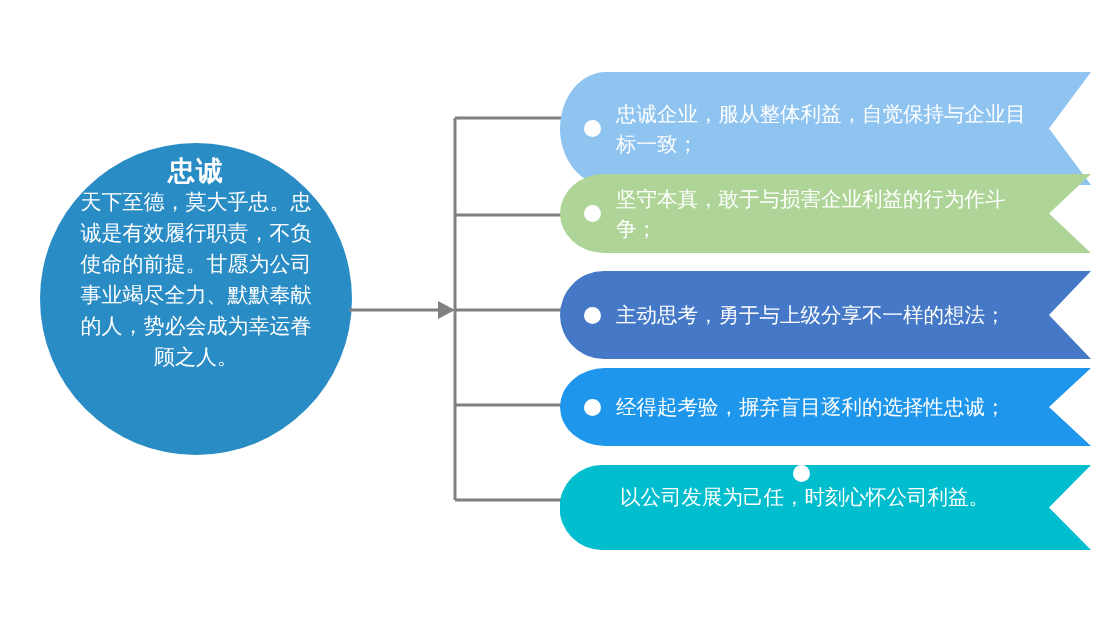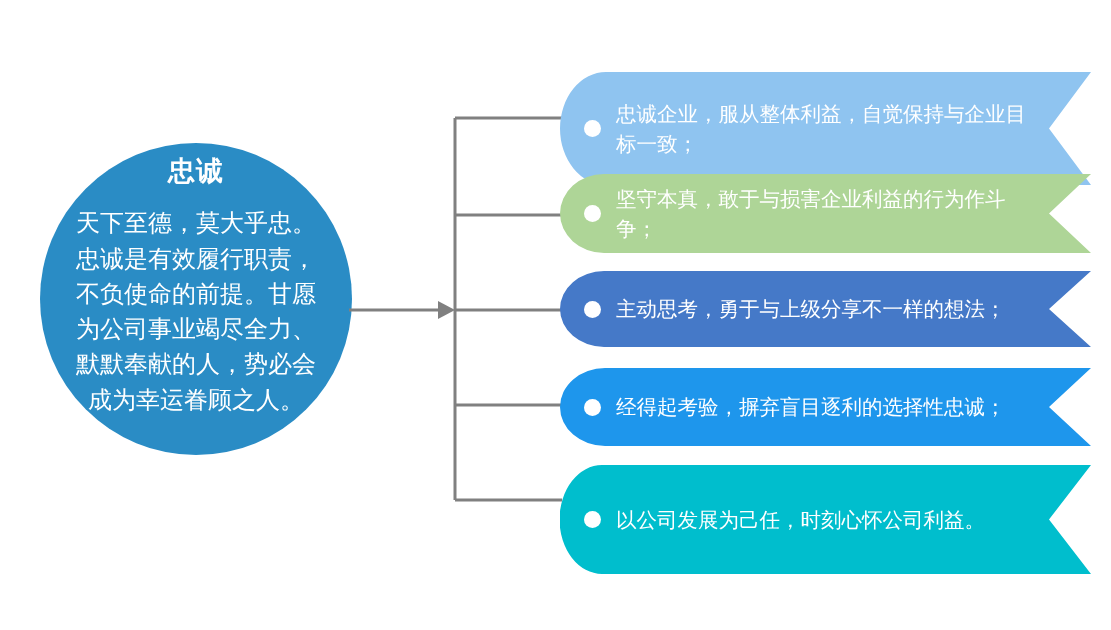"天下至德，莫大乎忠。忠诚是有效履行职责，不负使命的前提。甘愿为公司事业竭尽全力、" .hub-body { font-size: 24px -> 21px; margin-top: 18px -> 0 }
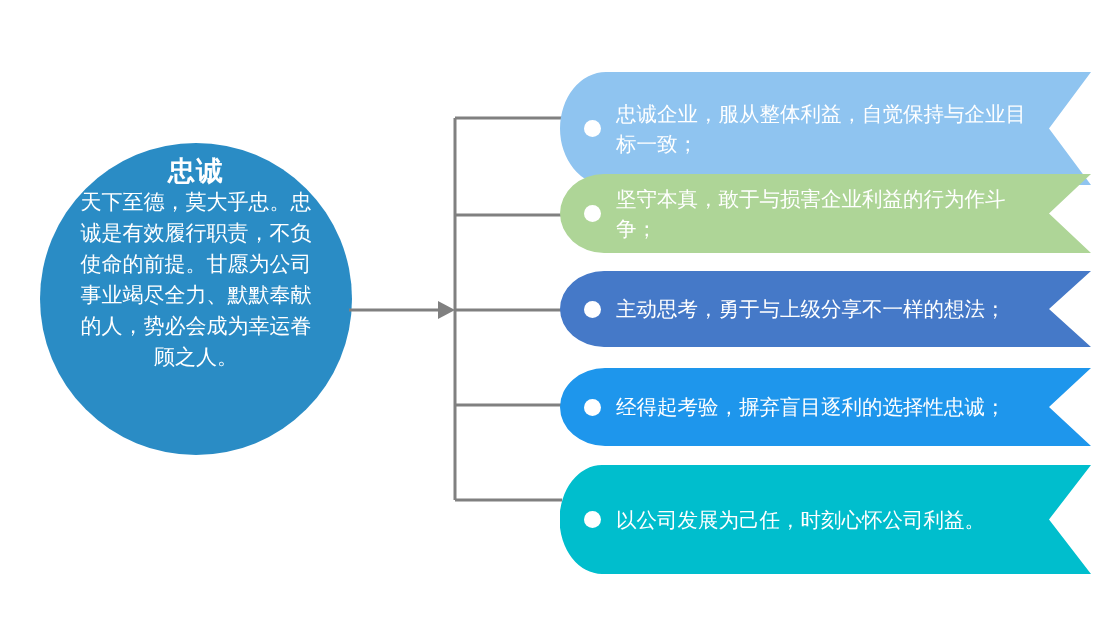"主动思考，勇于与上级分享不一样的想法；" #banner-2 { height: 76px -> 88px }
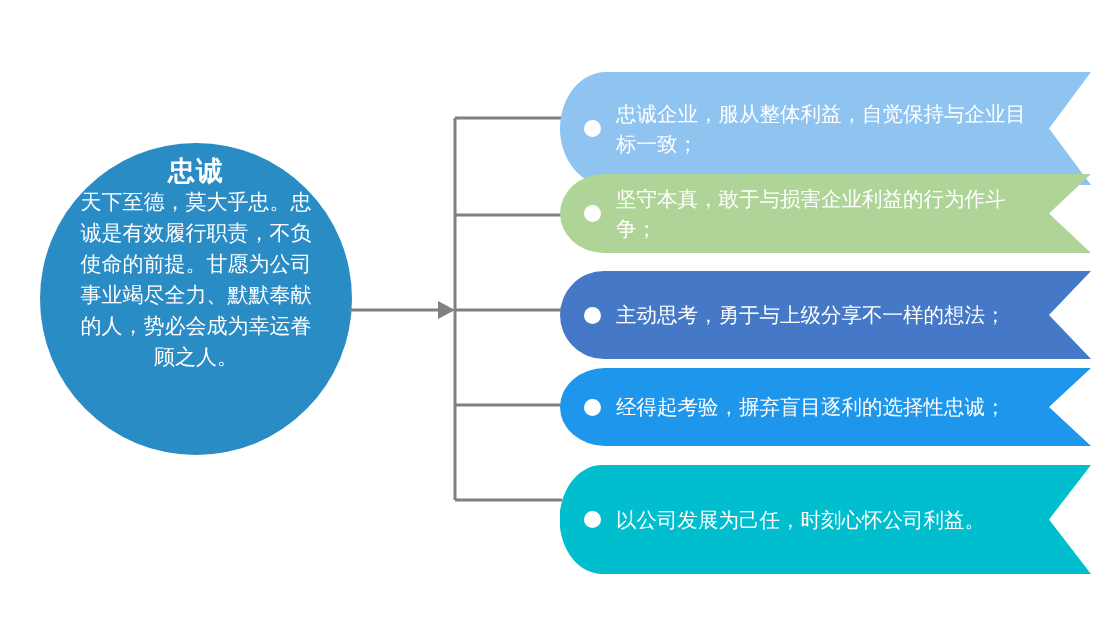"以公司发展为己任，时刻心怀公司利益。" #banner-4 { flex-direction: none -> column; height: 109px -> 85px }
